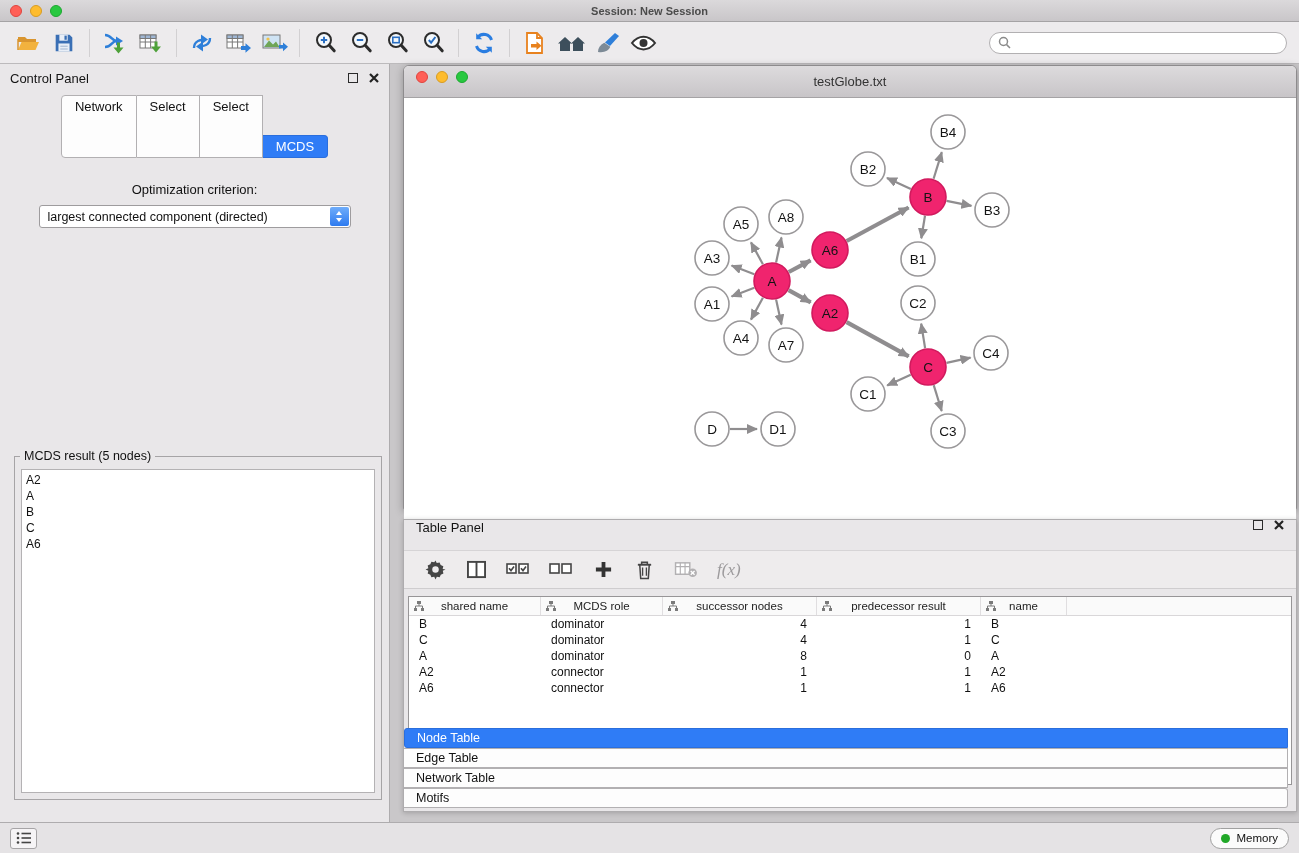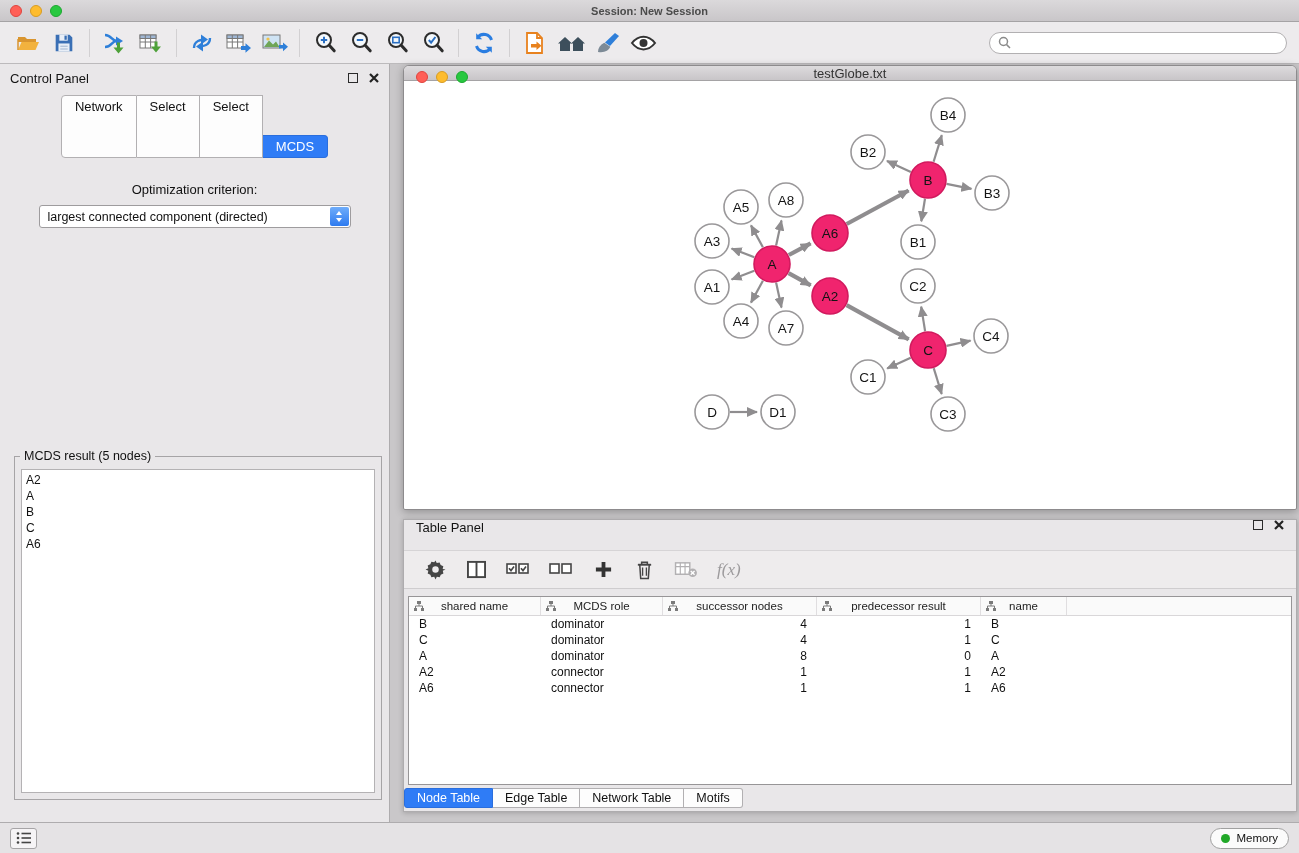"testGlobe.txt" .inner-titlebar { height: 15px -> 32px }
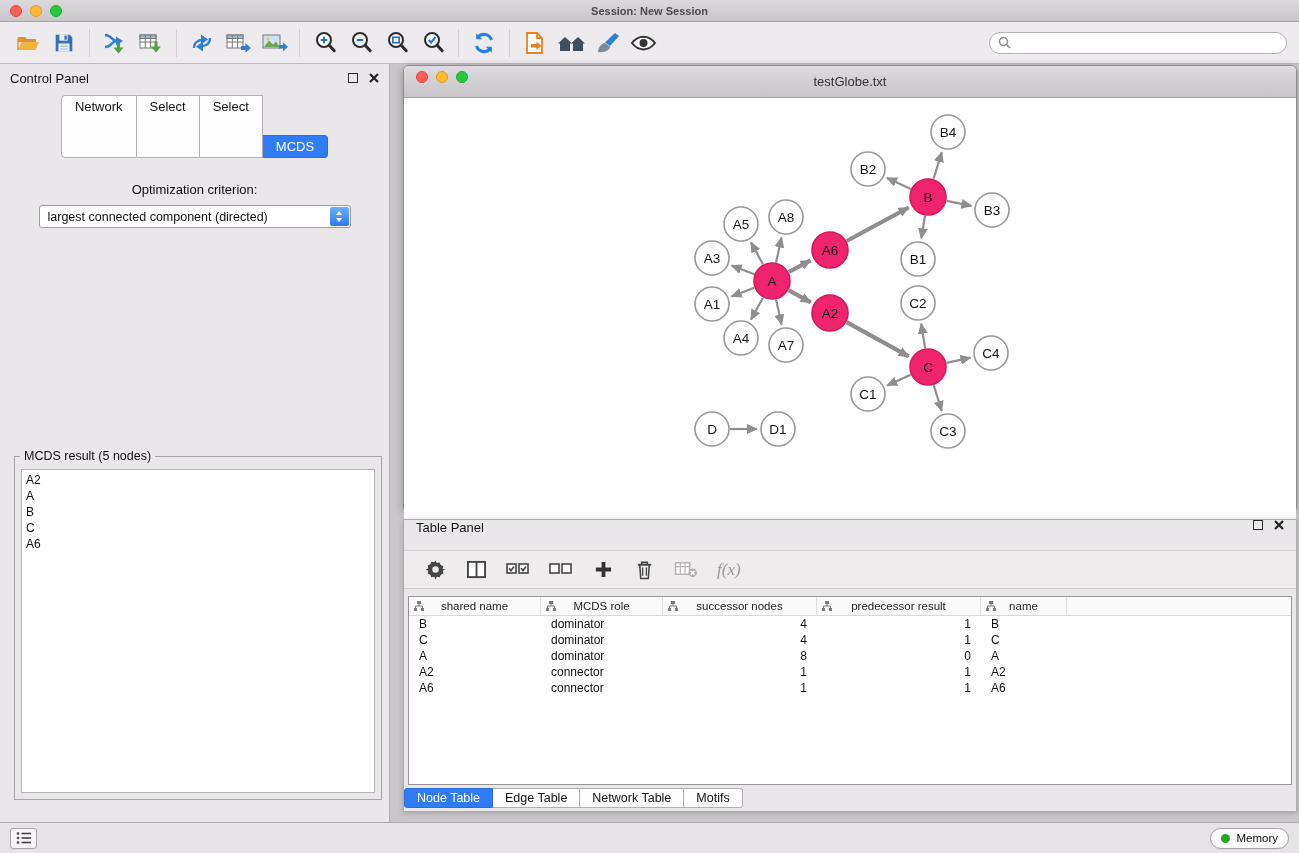"Node Table" .tbl-tabs { flex-direction: none -> column; justify-content: flex-start -> center }
